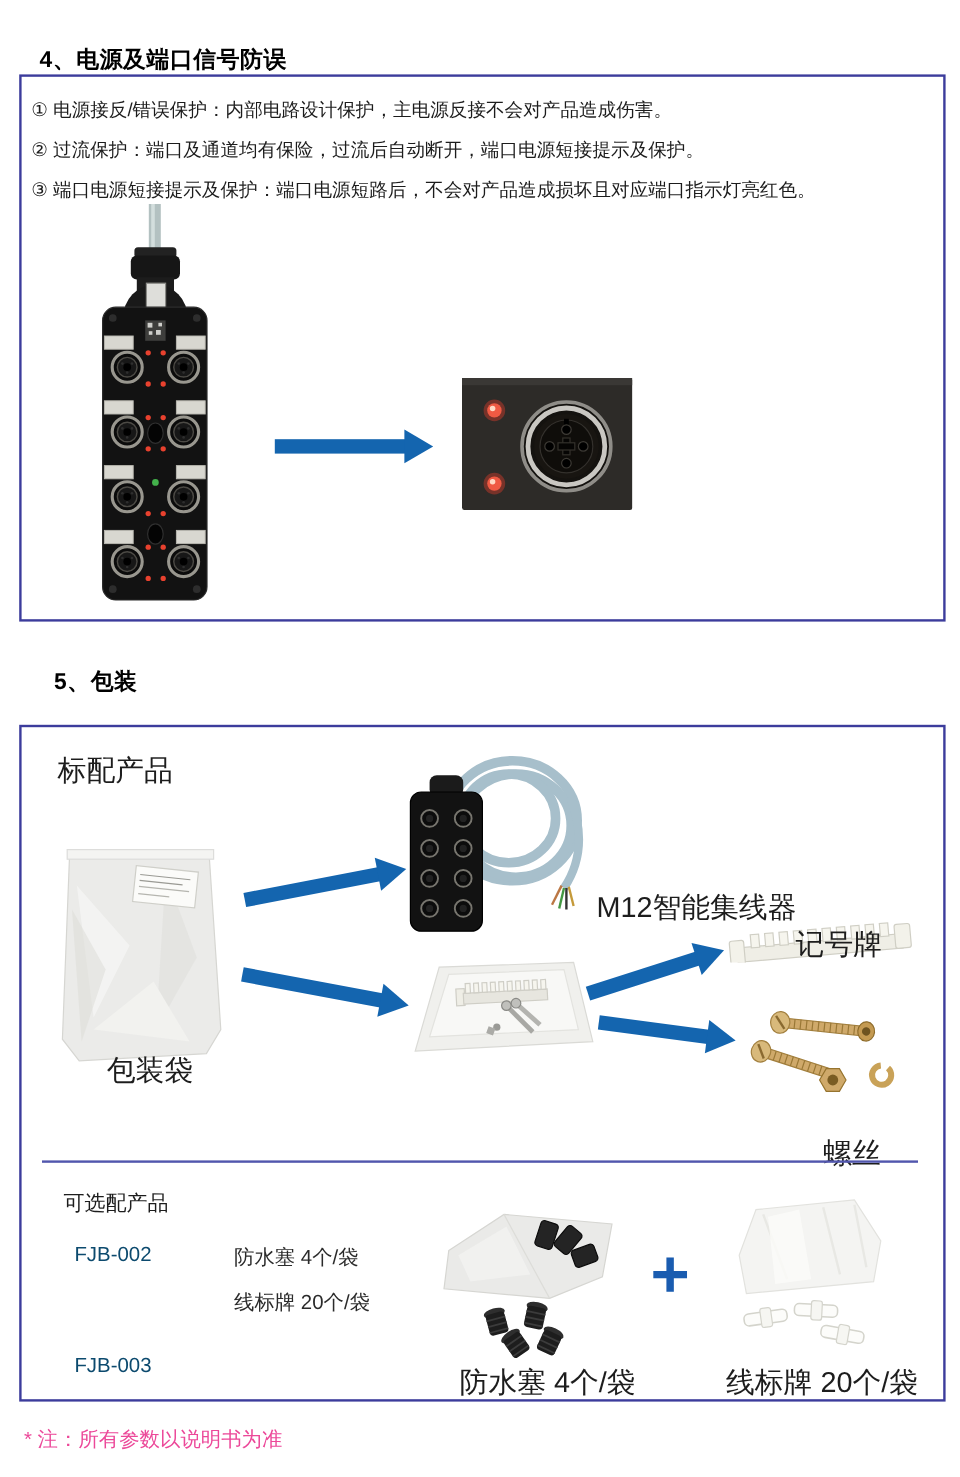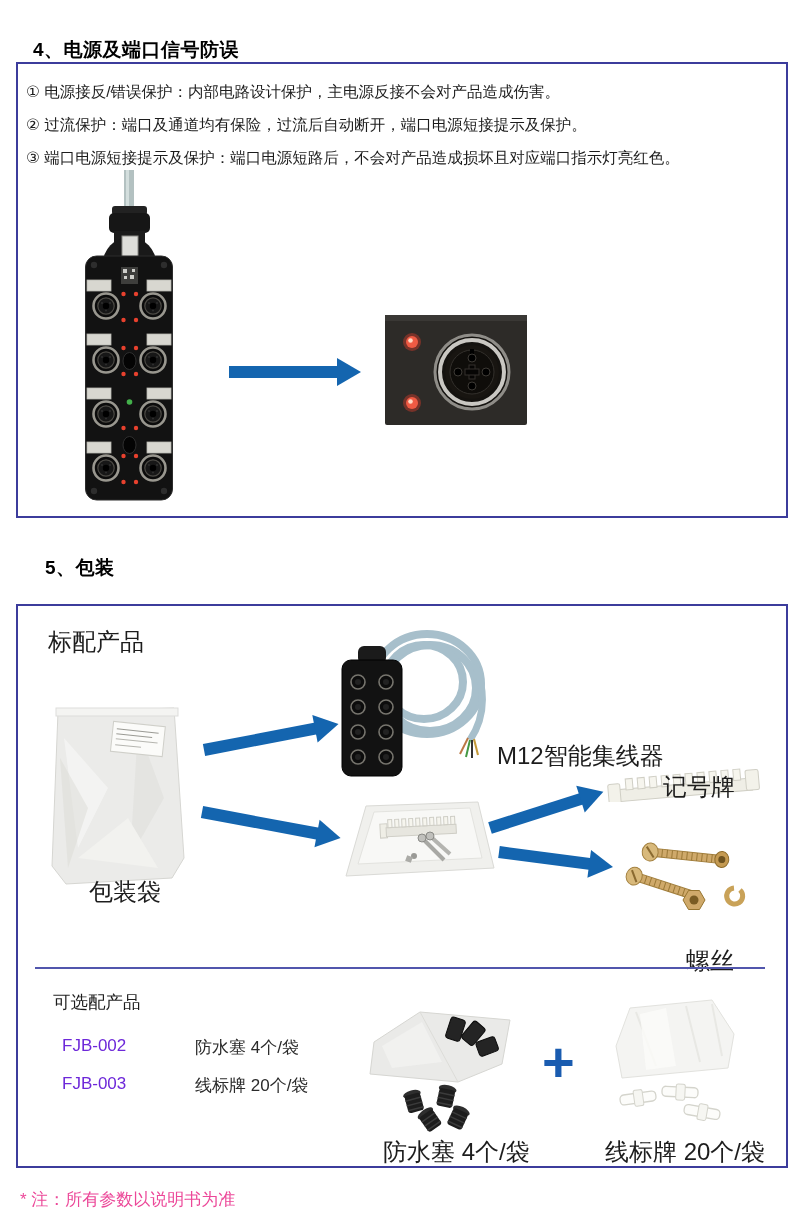"FJB-002" .opt-model { color: #6d28d9 -> #0c4a6e }
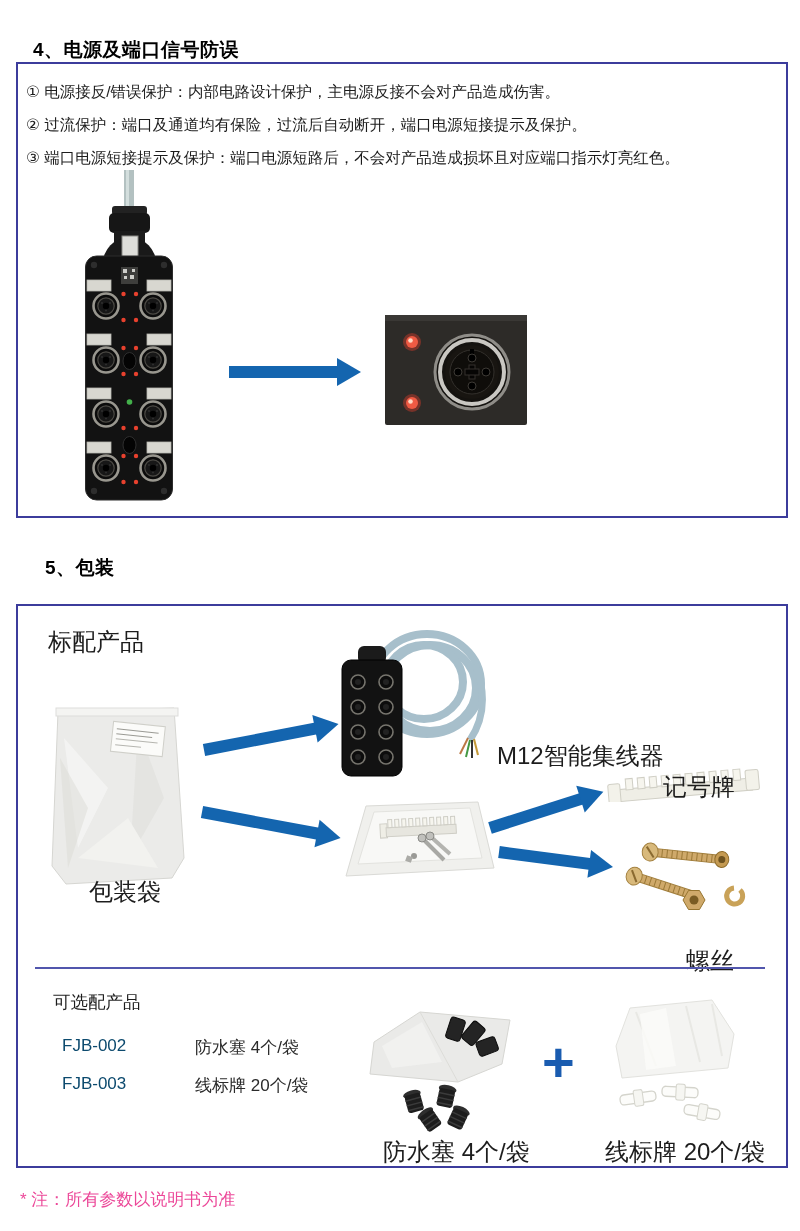"FJB-003" div.opt-model { top: 1074px -> 1128px }
